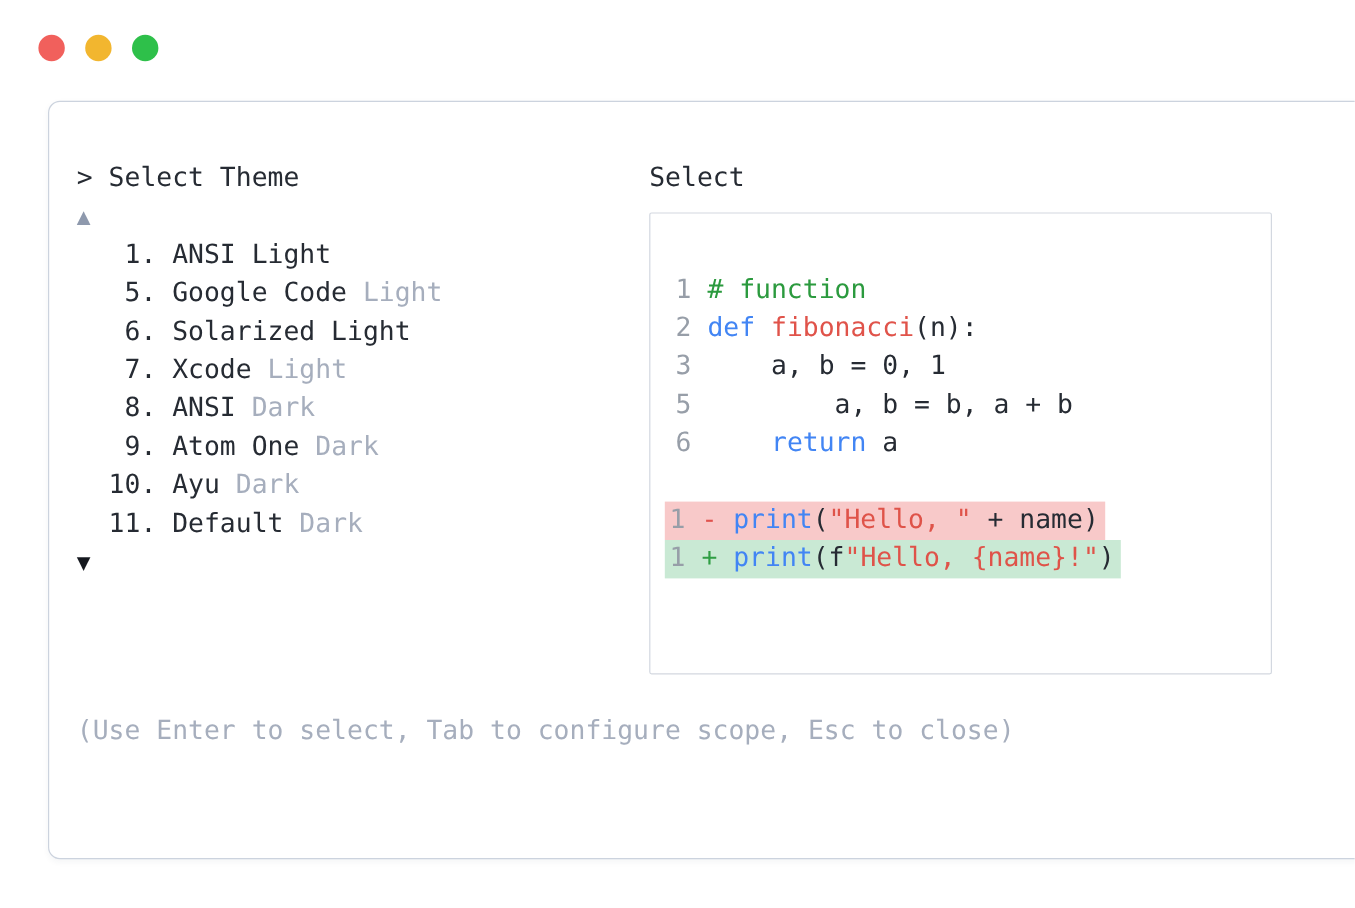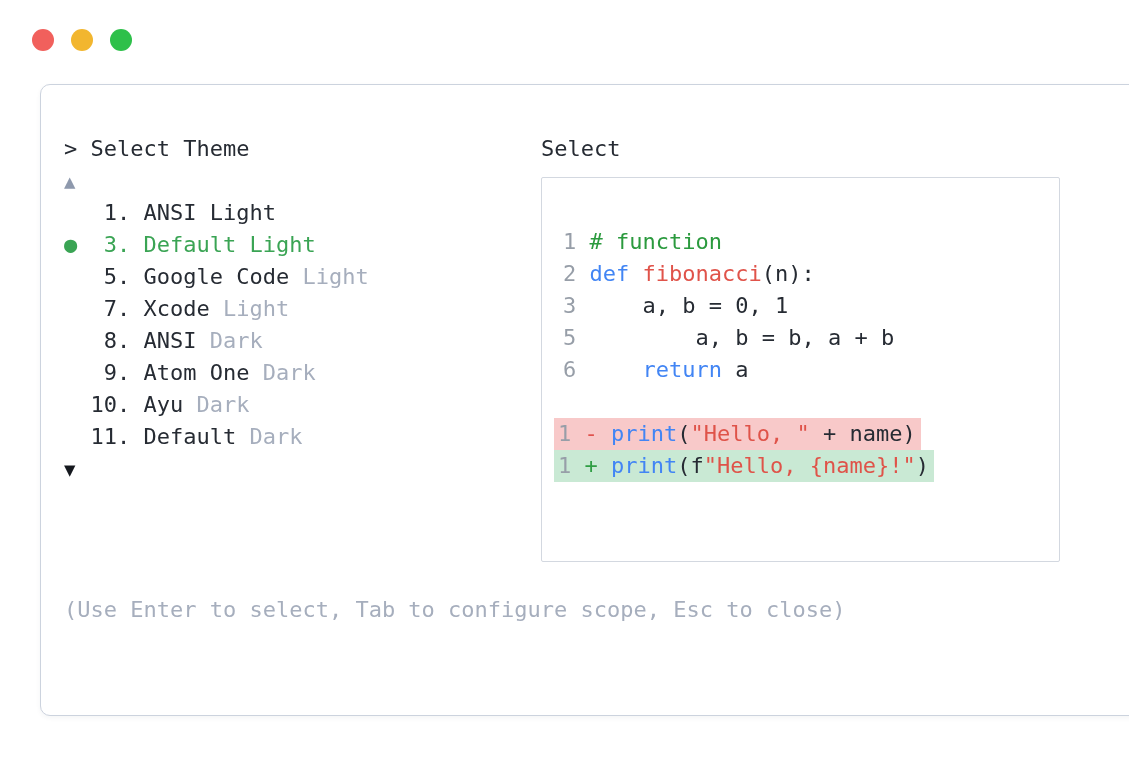"● 3. Default Light" div.theme-row { html: <div><span>● </span><span> 3. </span><span>Default Light</span></div> -> none }
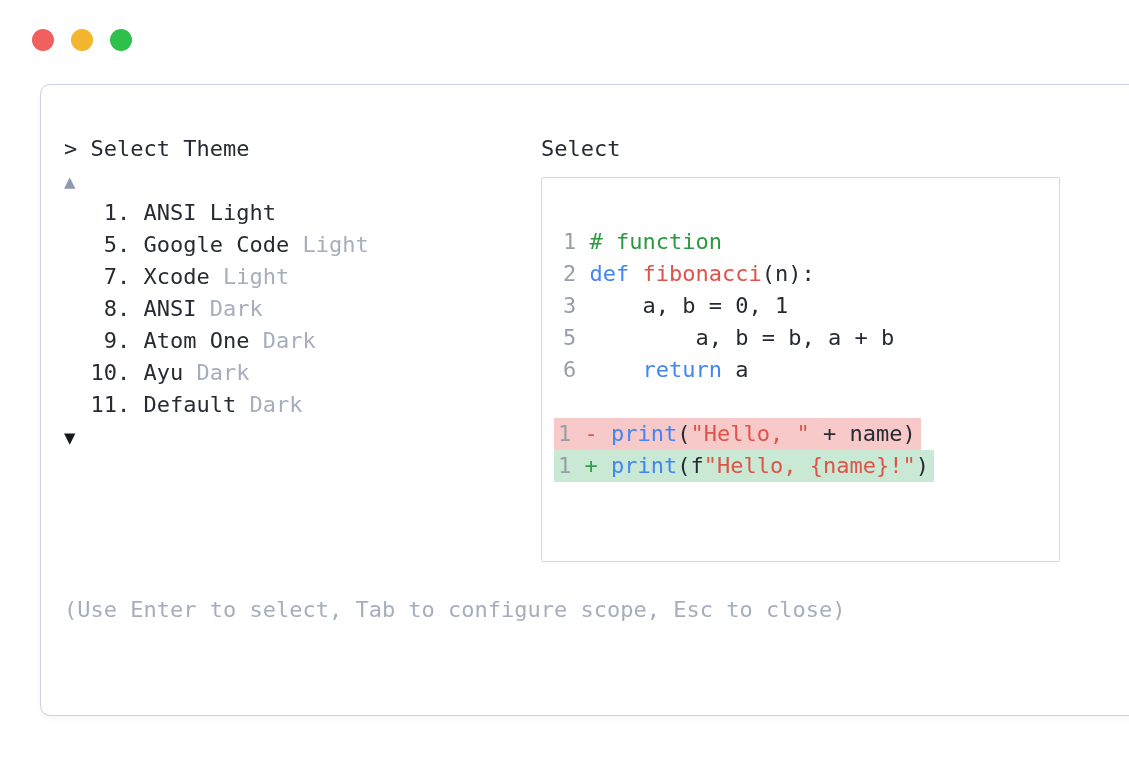"6. Solarized Light" div.theme-row { html: none -> <div><span> </span><span> 6. </span><span>Solarized Light</span></div> }
